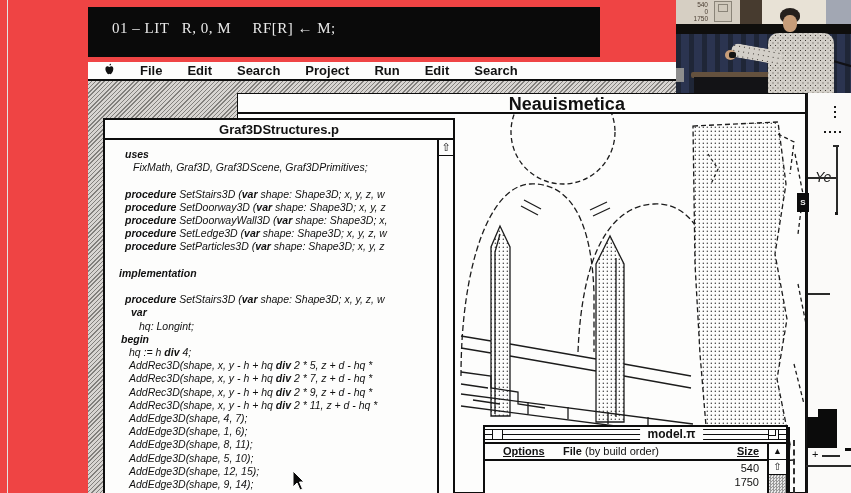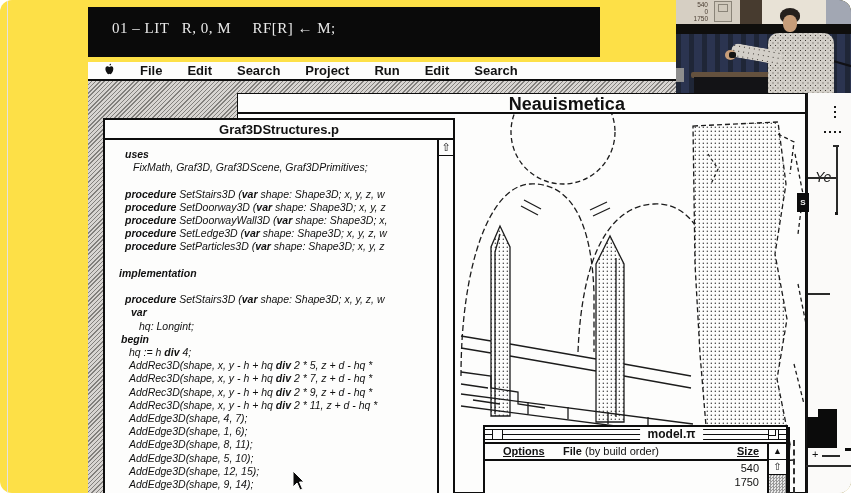"01 – LIT R, 0," #stage { background: #fde047 -> #ef4444; border-radius: 12px -> none }
